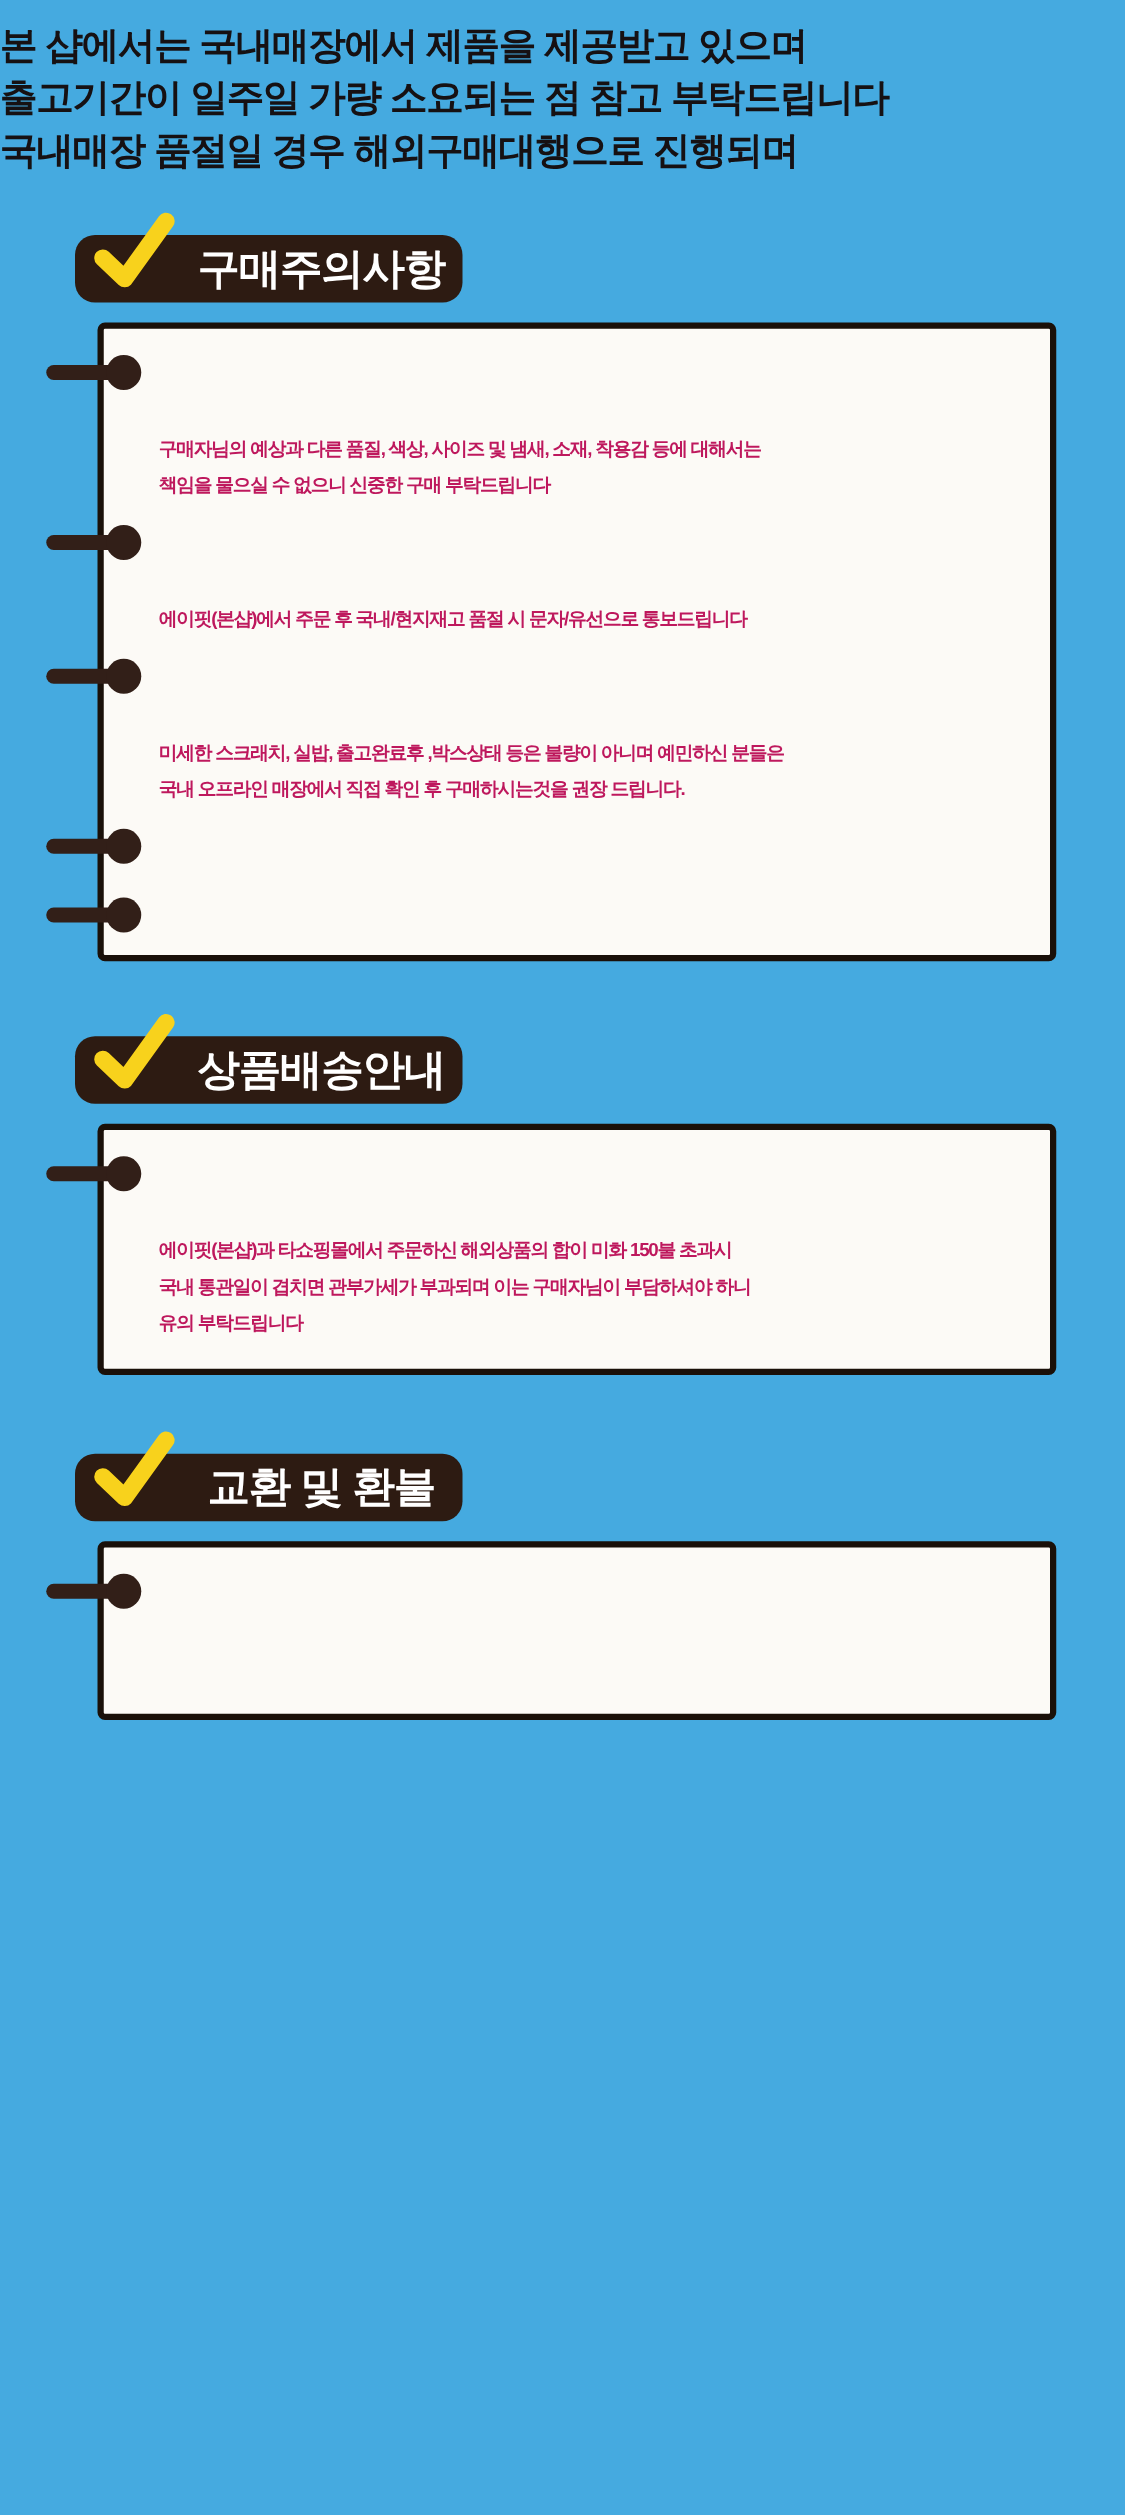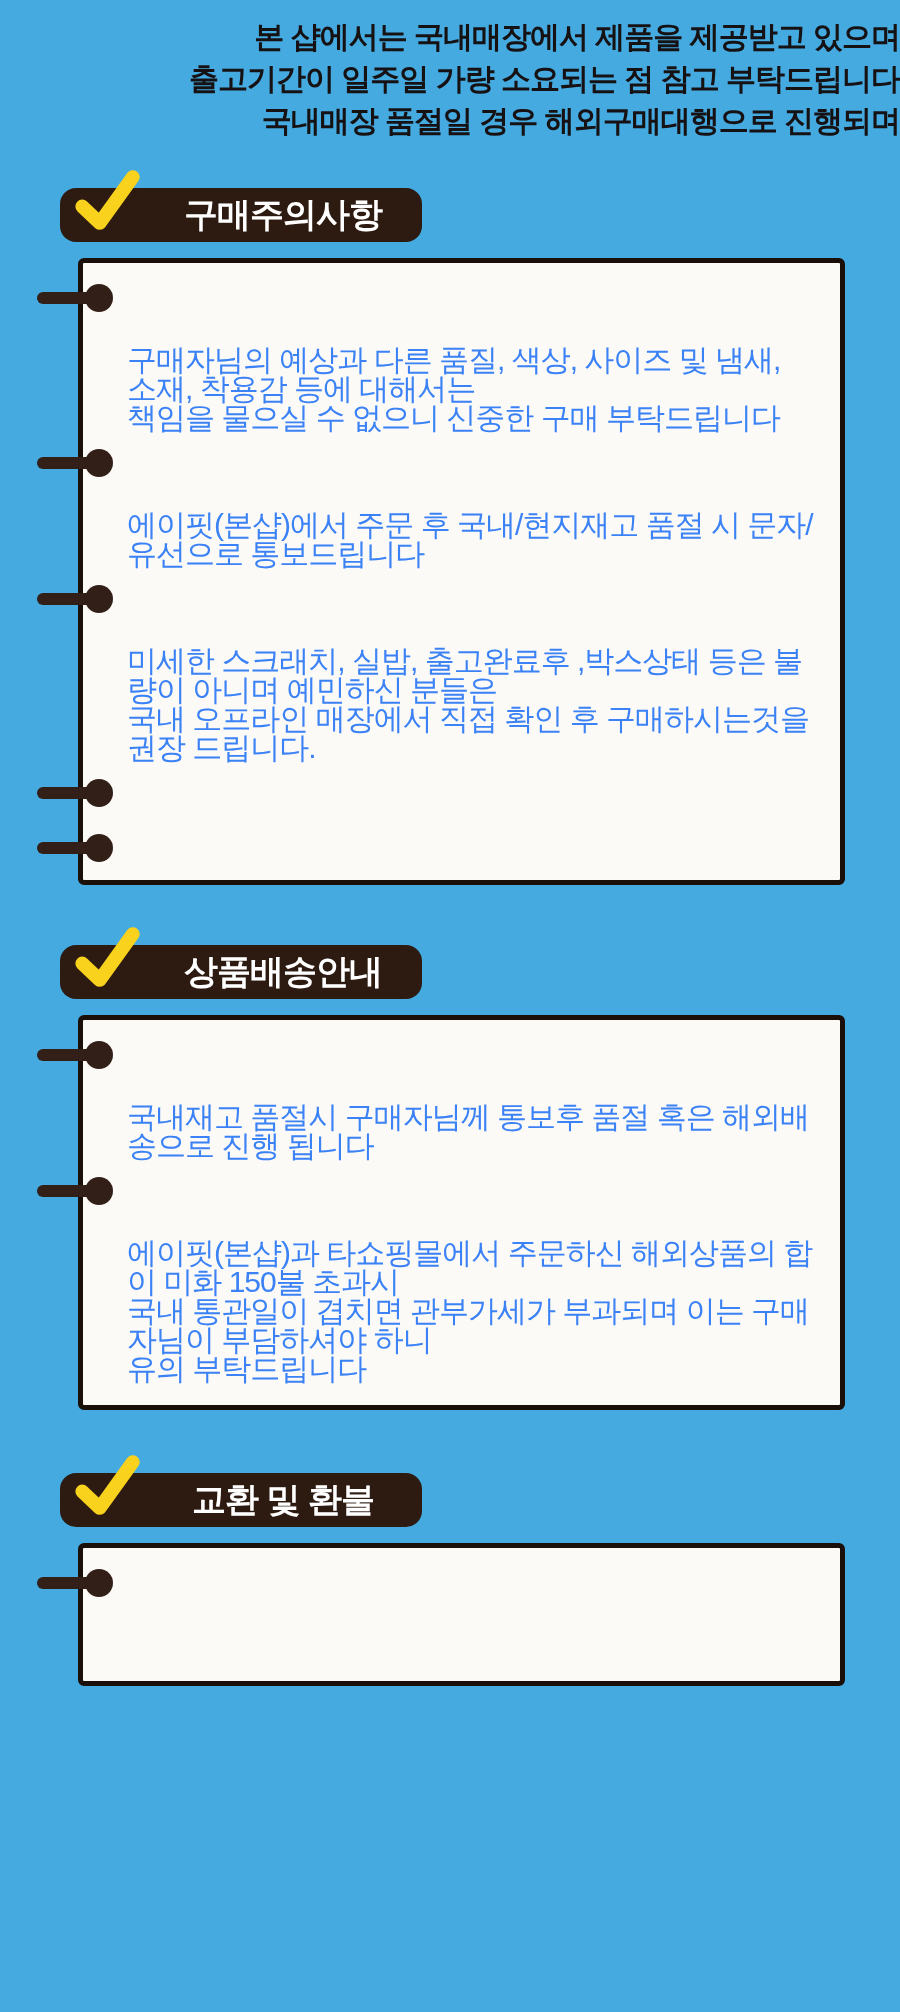"본 샵에서는 국내매장에서 제품을 제공받고" .top-notice { text-align: right -> left }
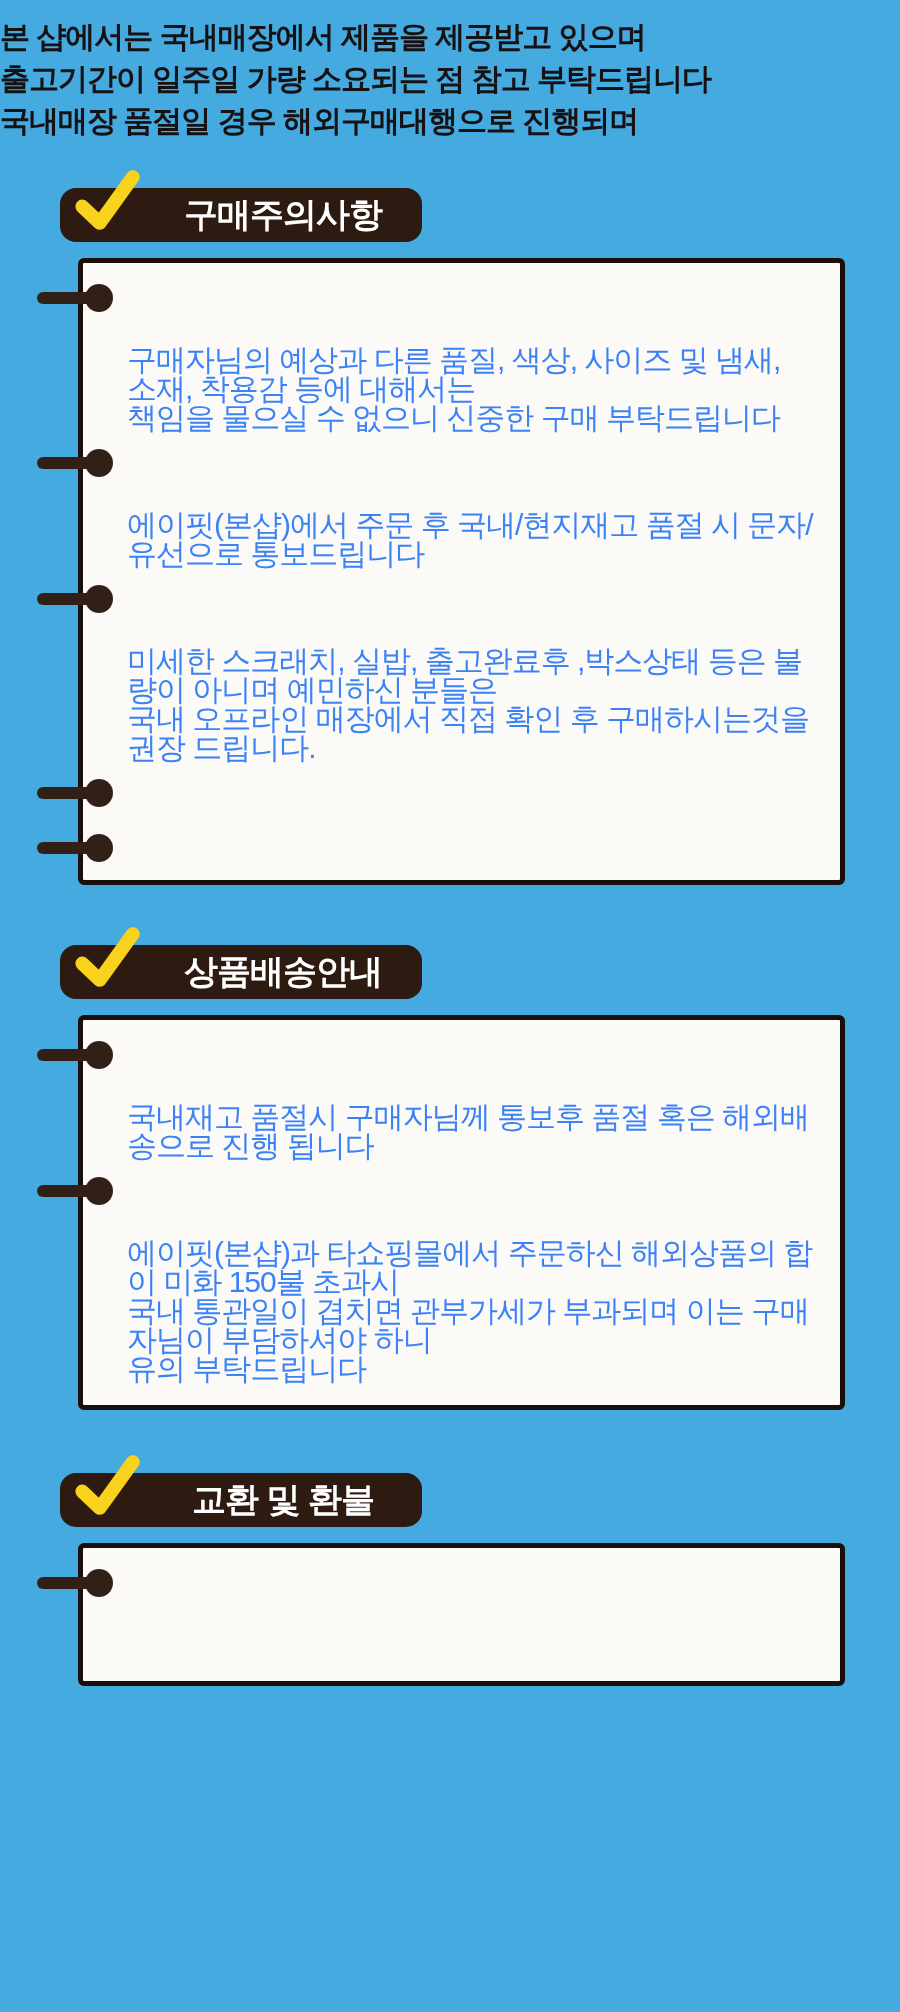"구매주의사항" .section-header { width: 362px -> 310px }
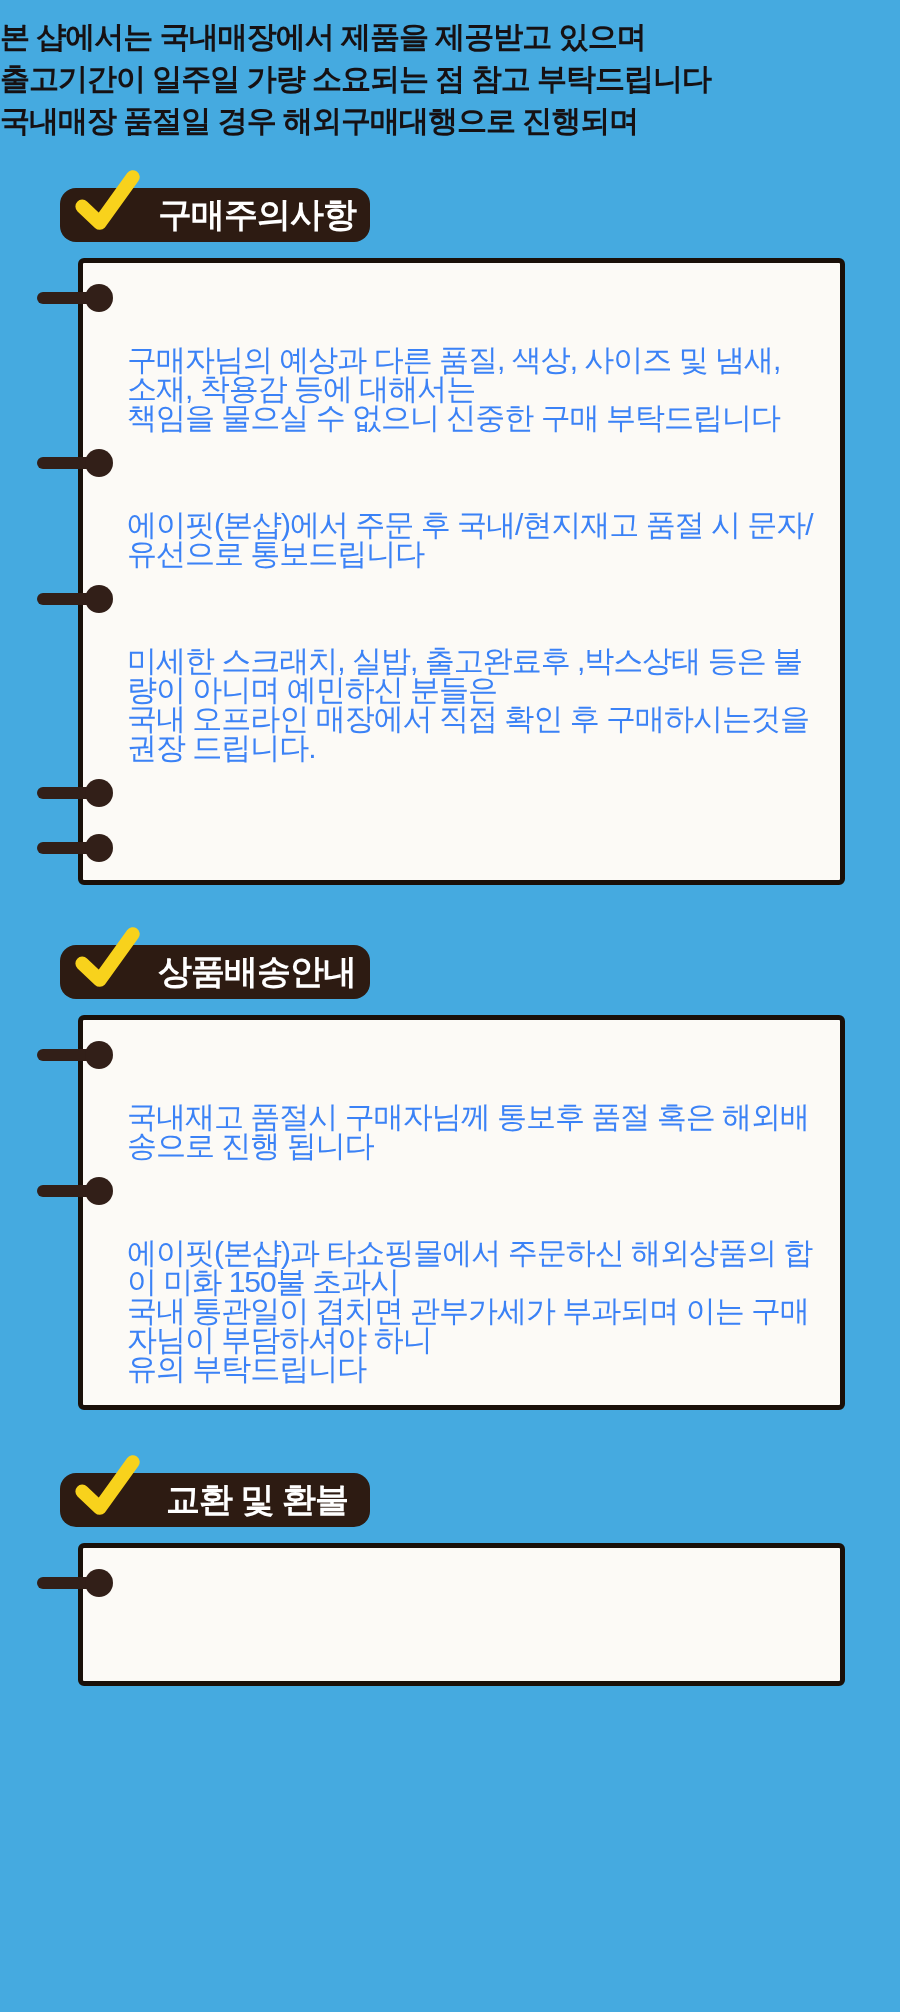"구매자님의 예상과 다른 품질, 색상," .para { color: #3b82f6 -> #be185d; font-size: 30px -> 15px; font-weight: 400 -> 700 }
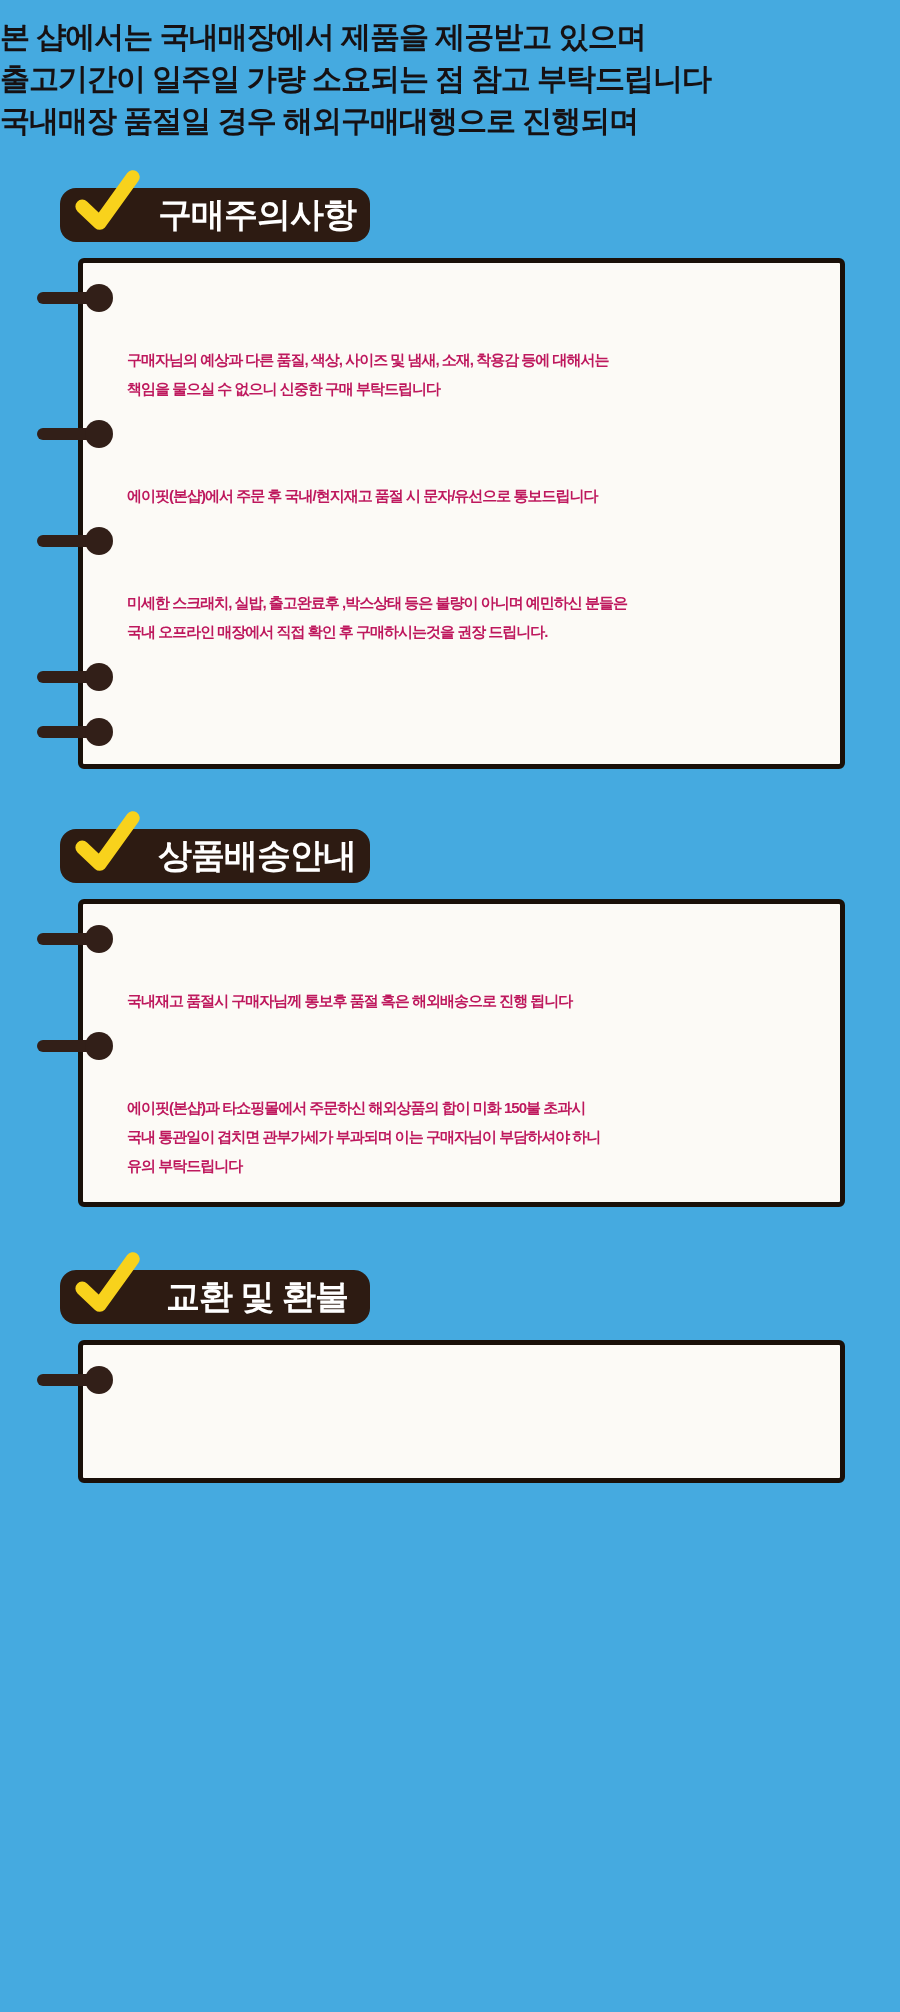"국내재고 품절시 구매자님께 통보후 품절" div.para { html: <div> <span></span> <span>국내재고 품절시 구매자님께 통보후 품절 혹은 해외배송으로 진행 됩니다</span> </div> -> none }
